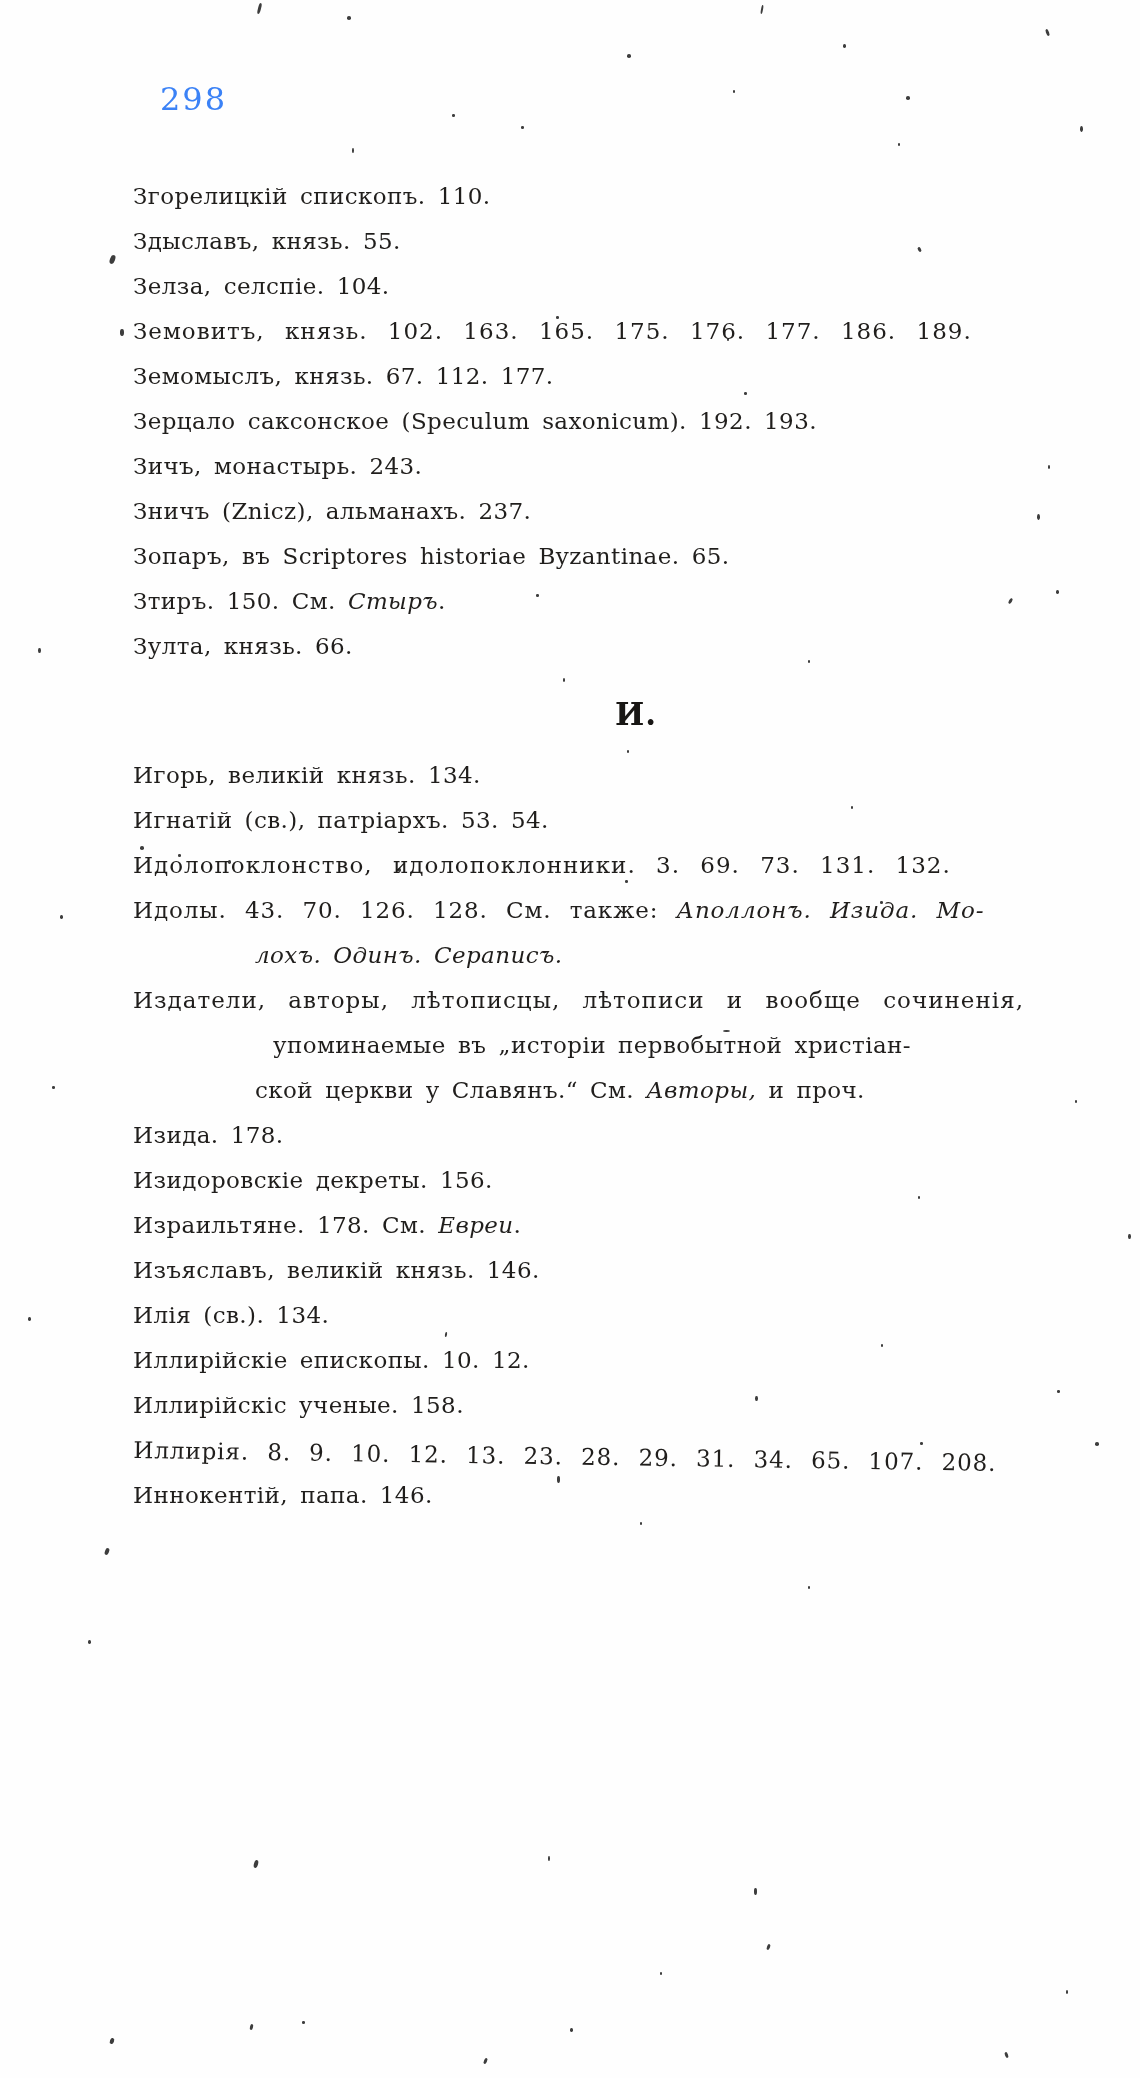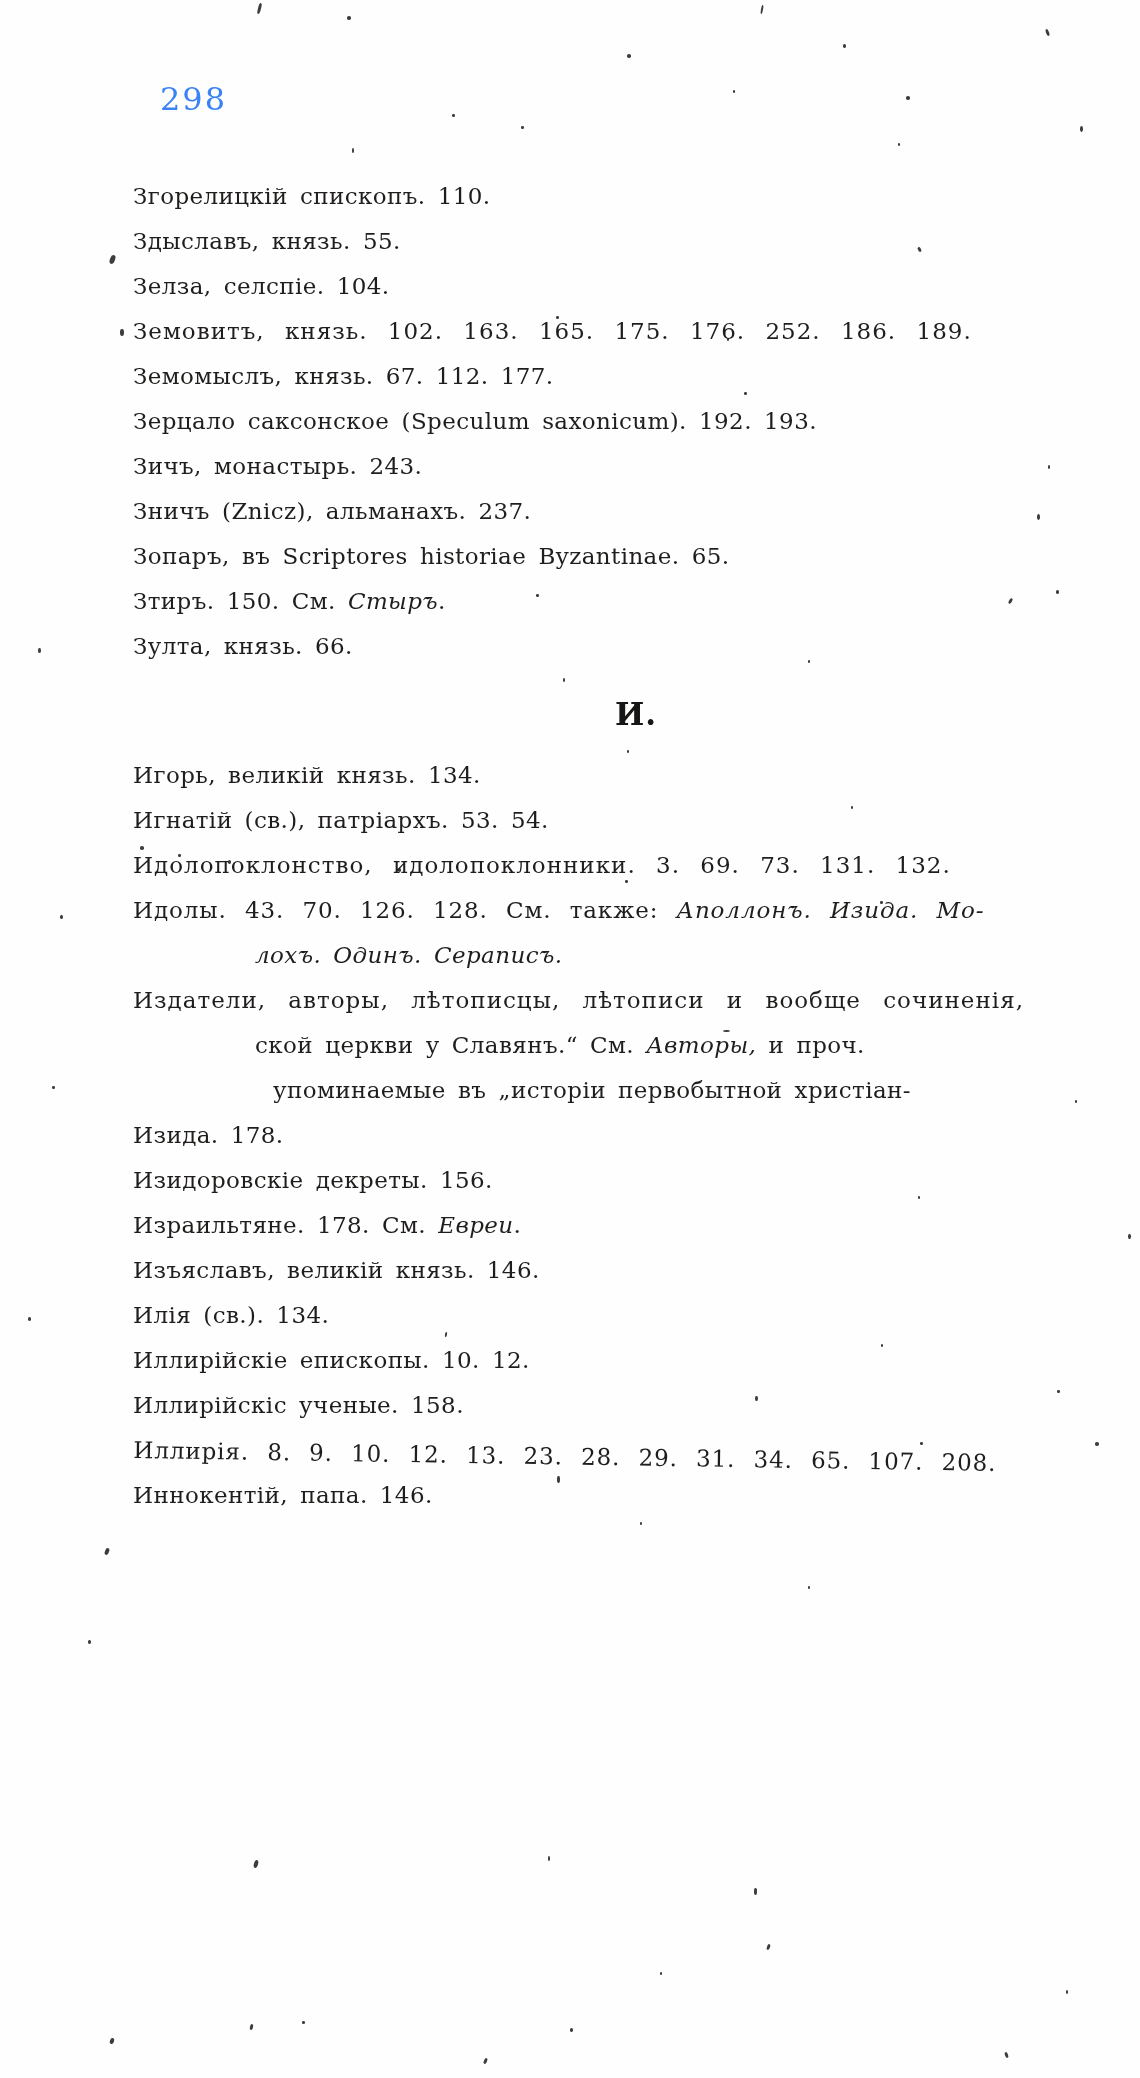"Земовитъ, князь. 102. 163. 165." div.line { text: 252 -> 177 }
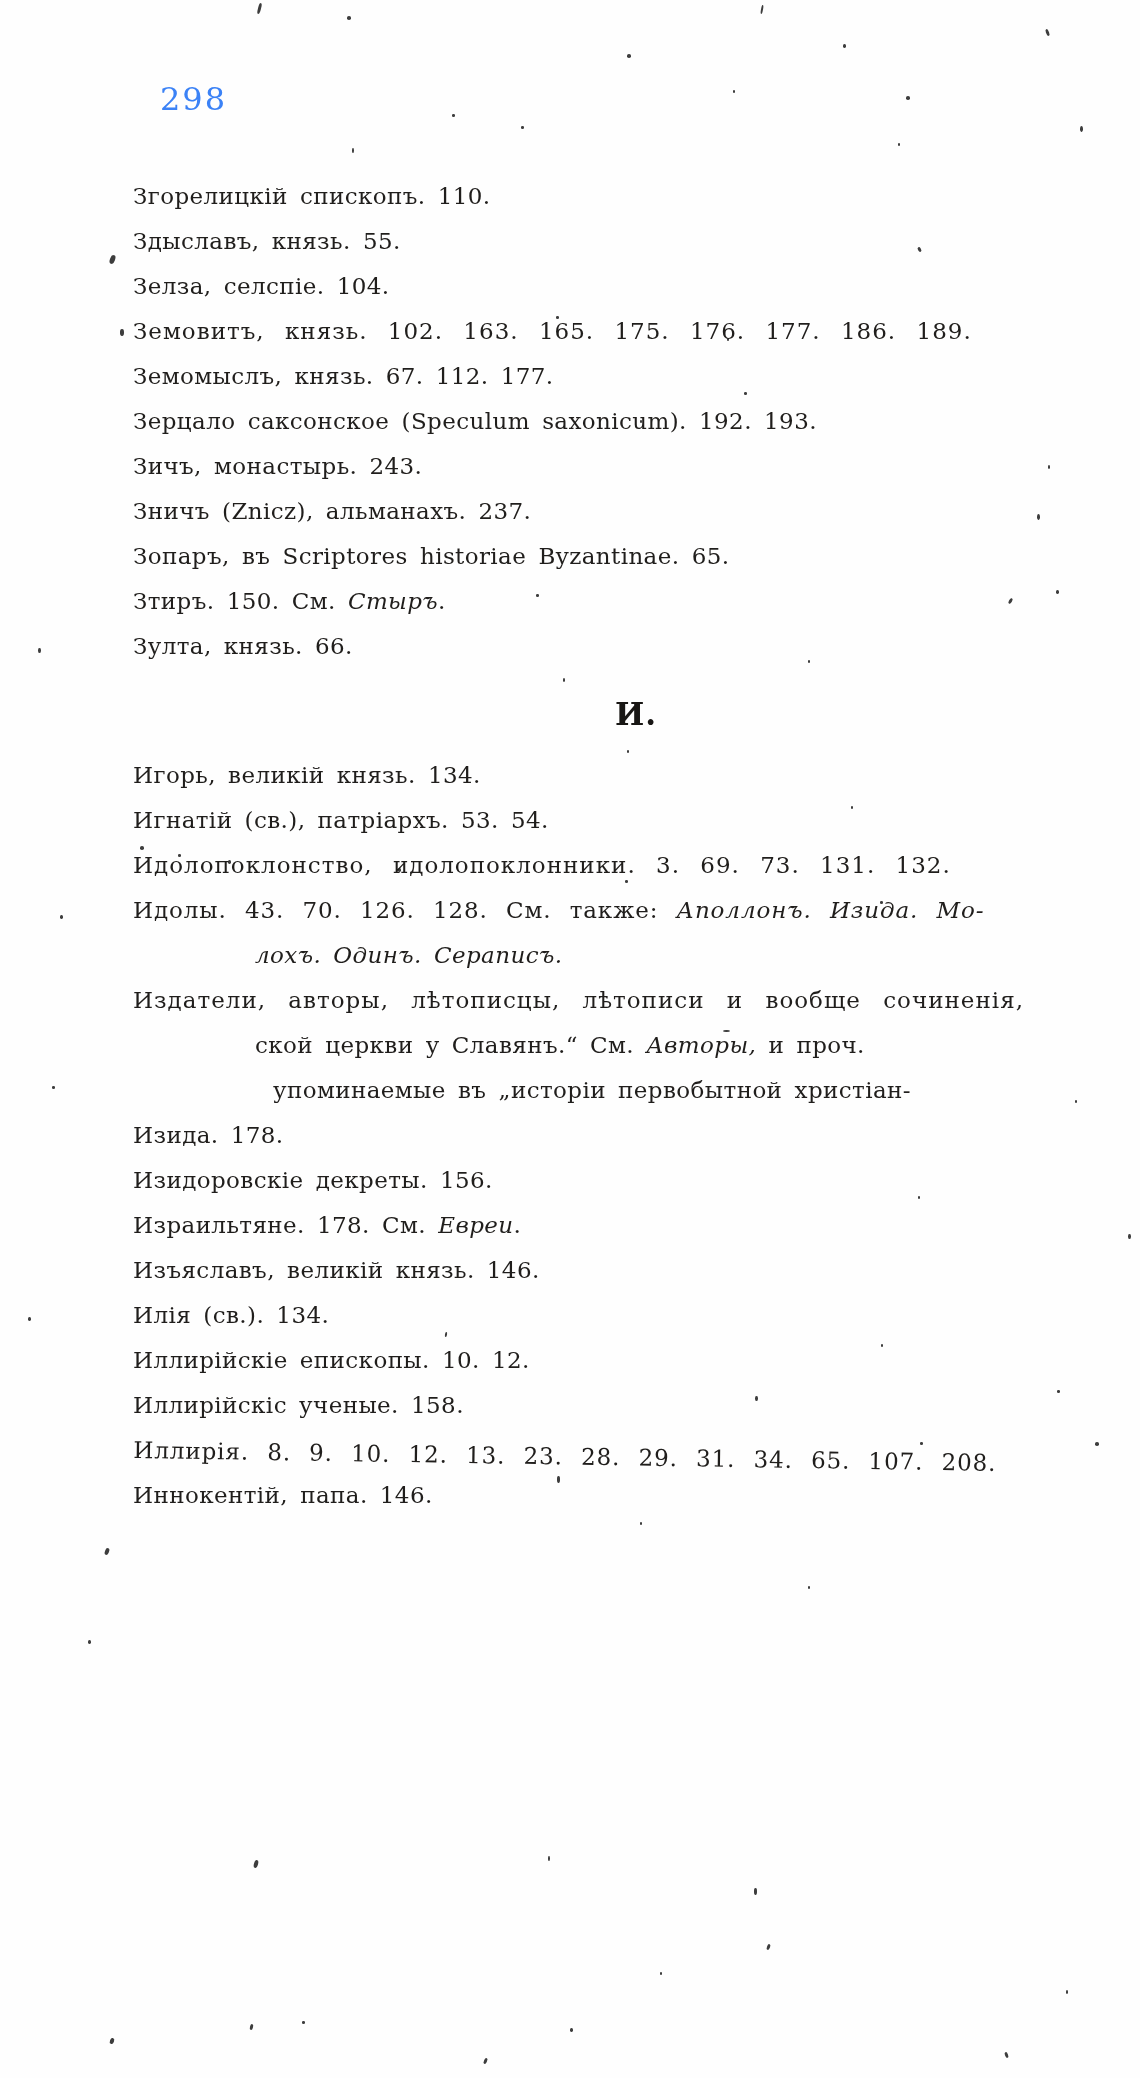"ской церкви у Славянъ.“ См." div.line { order: before "упоминаемые въ „исторіи первобытной" -> after "упоминаемые въ „исторіи первобытной" }
